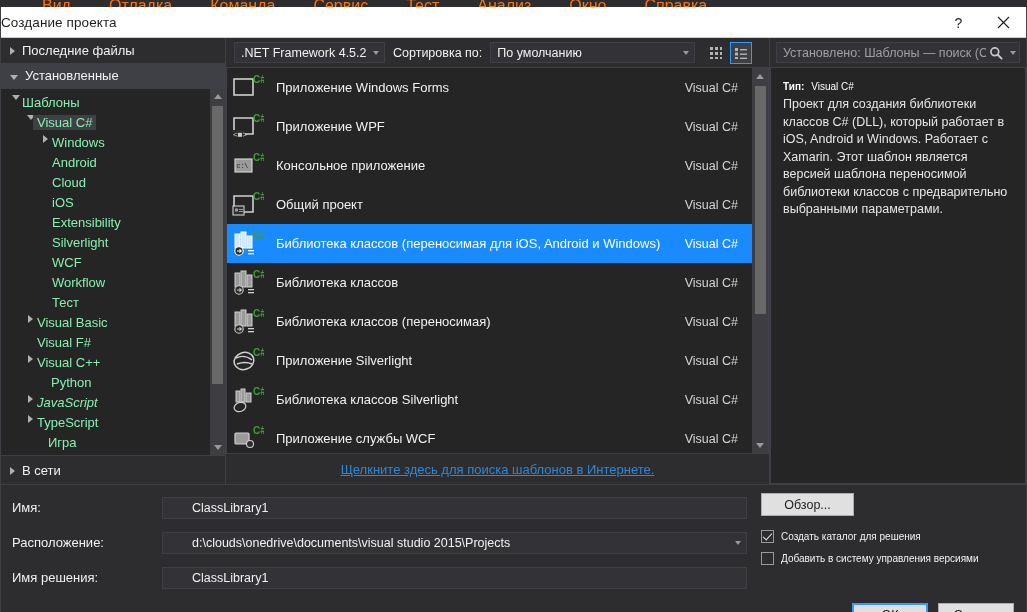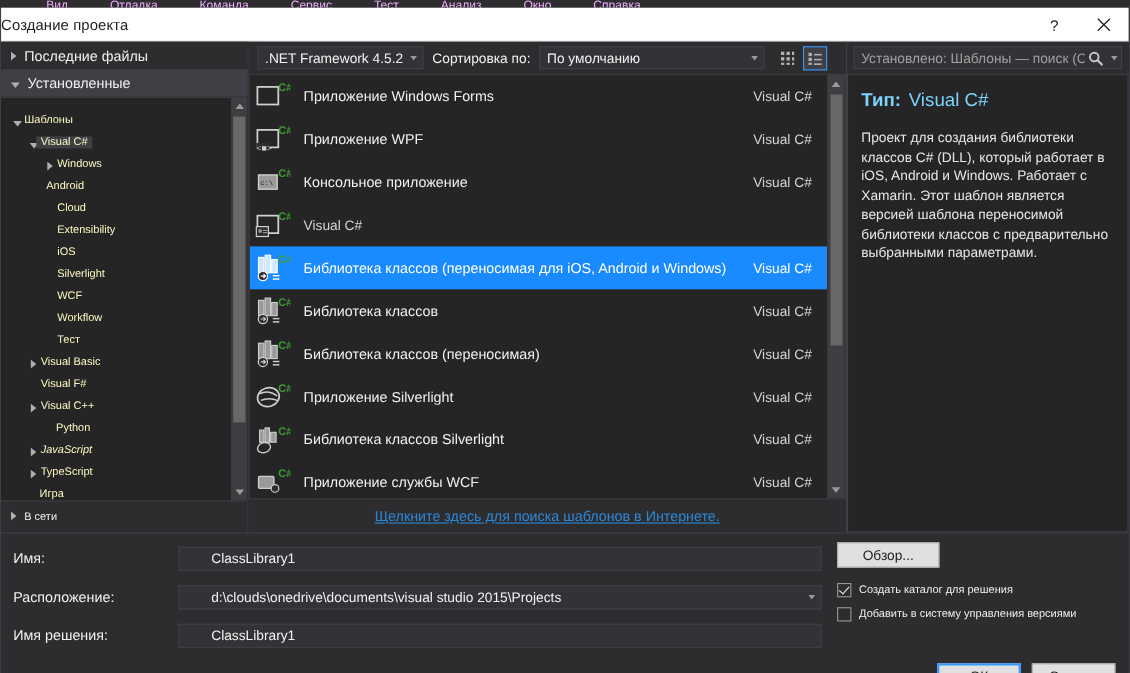"Вид" .menu-strip .mi { color: #f0abfc -> #f97316; font-size: 11px -> 16px }
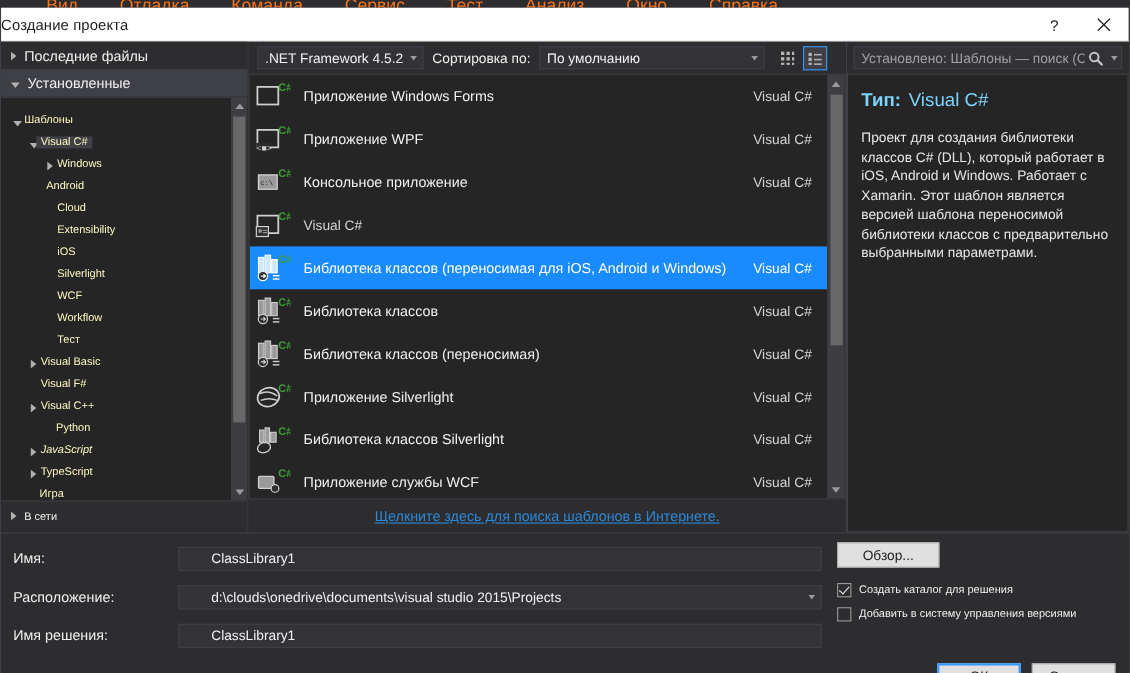"Тип: Visual C#" .desc-type { color: #7dd3fc -> #ffffff; font-size: 17px -> 10px; margin-bottom: 16px -> 4px }
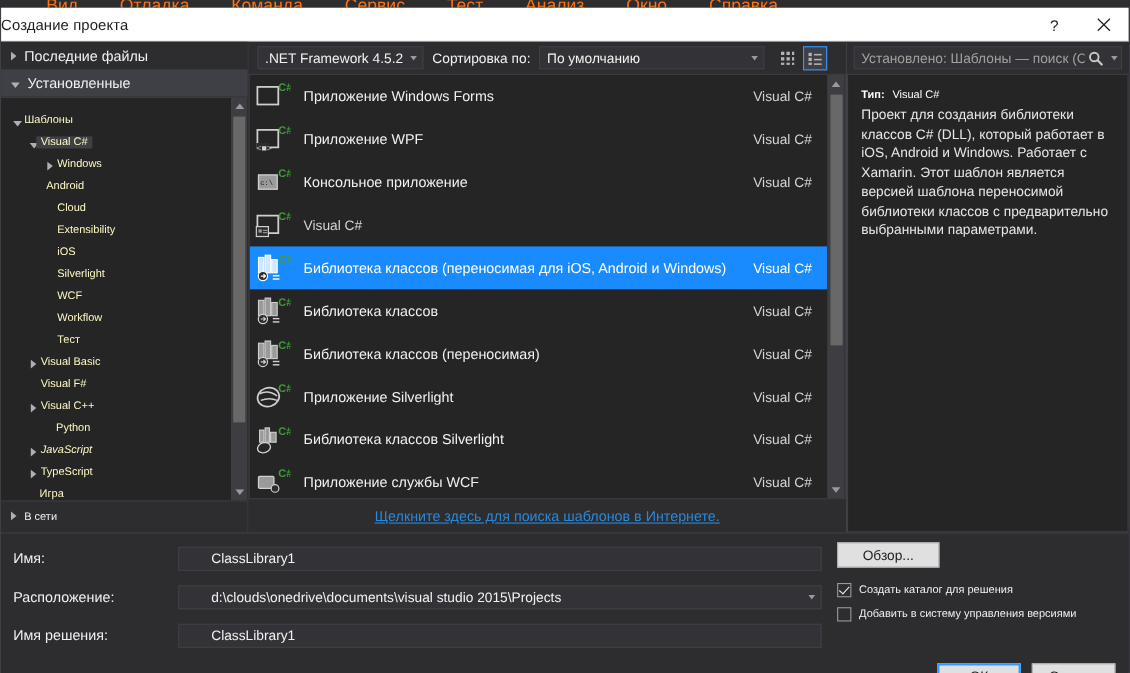"Шаблоны" .tree-item { align-items: flex-end -> flex-start; color: #fef9c3 -> #86efac; font-size: 10px -> 13px }
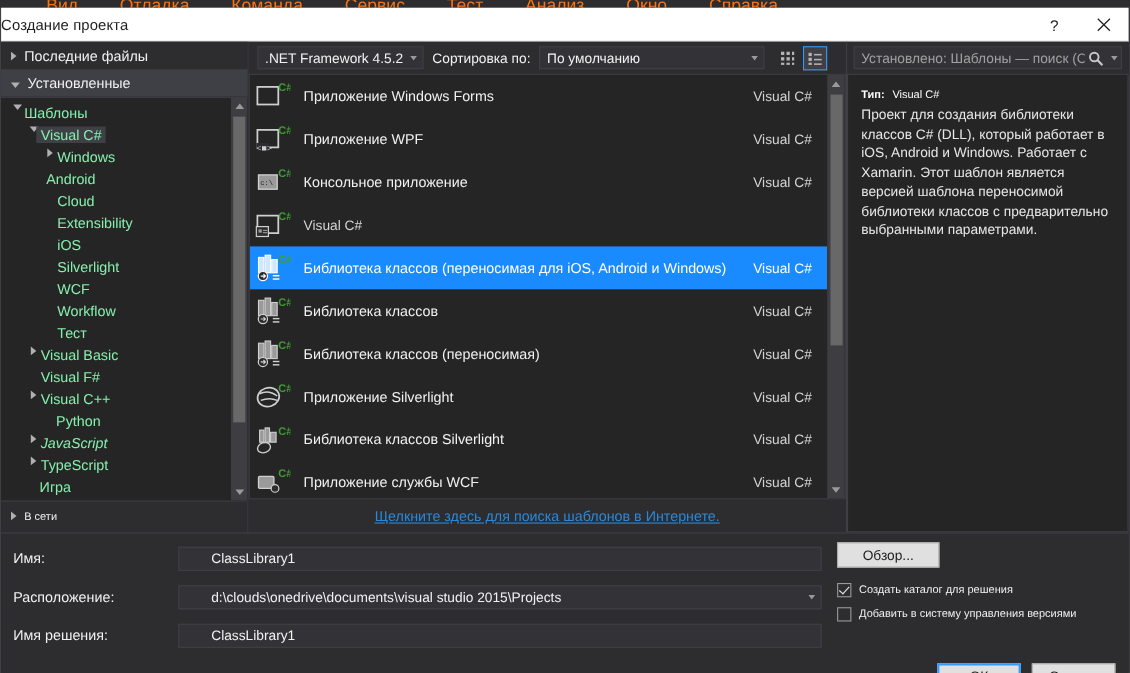"Android" div.tree-item { padding-left: 28px -> 38px }
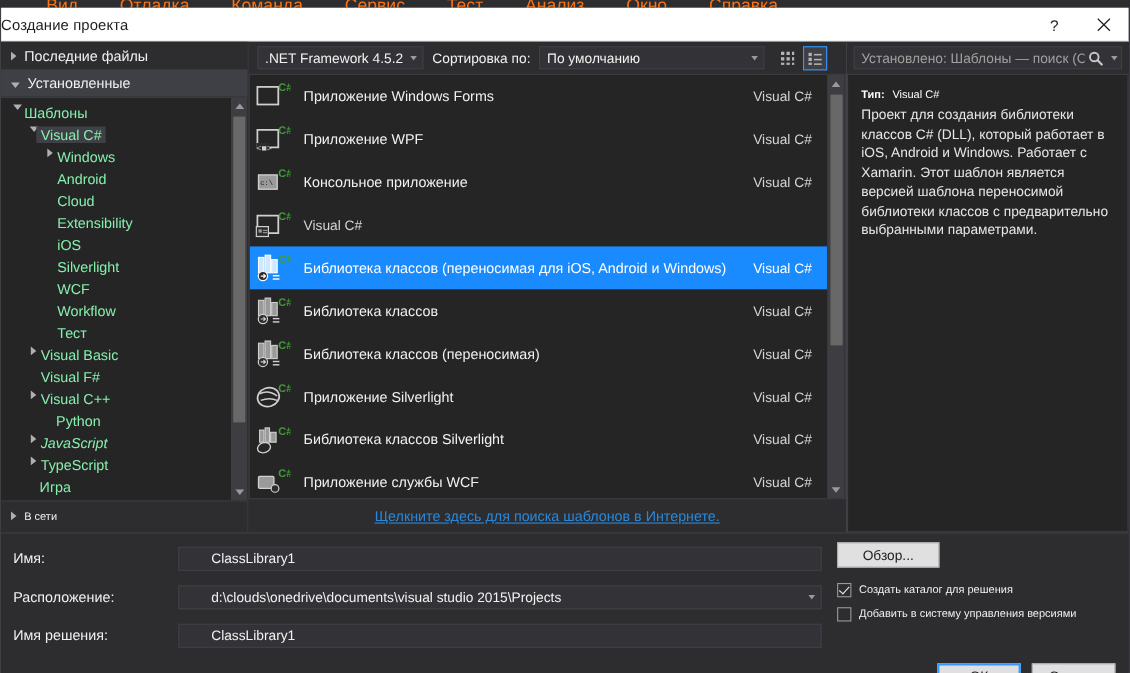"Общий проект" span.tpl-name { html: none -> <span>Общий проект</span> }
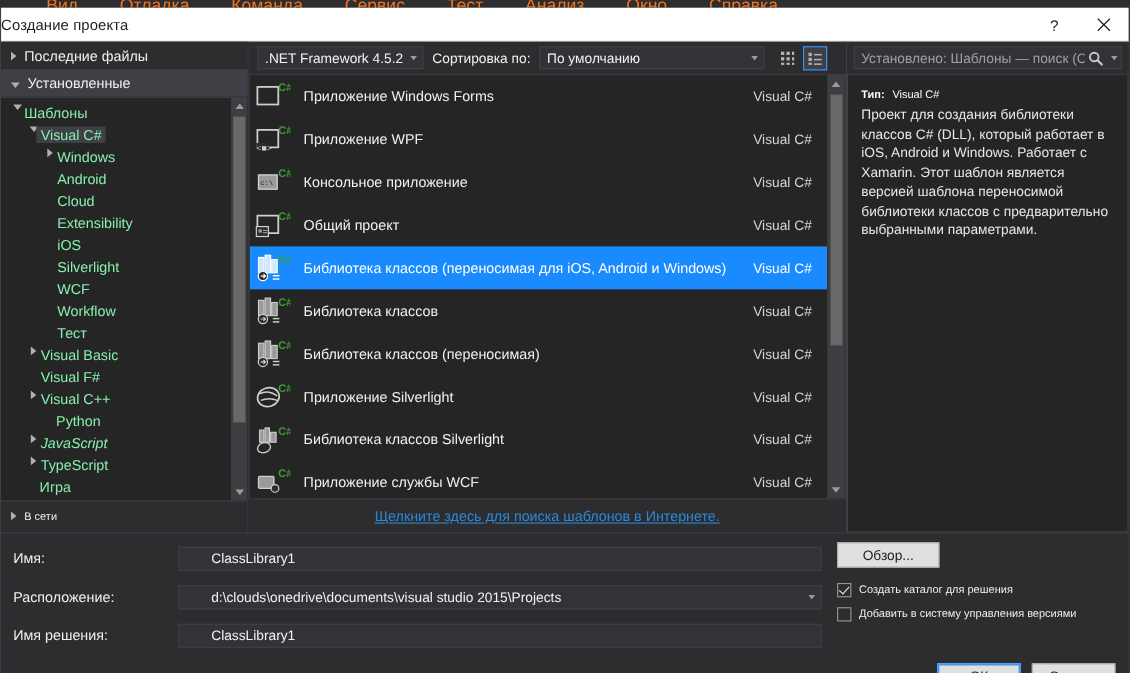"Extensibility" div.tree-item { order: before "iOS" -> after "iOS" }
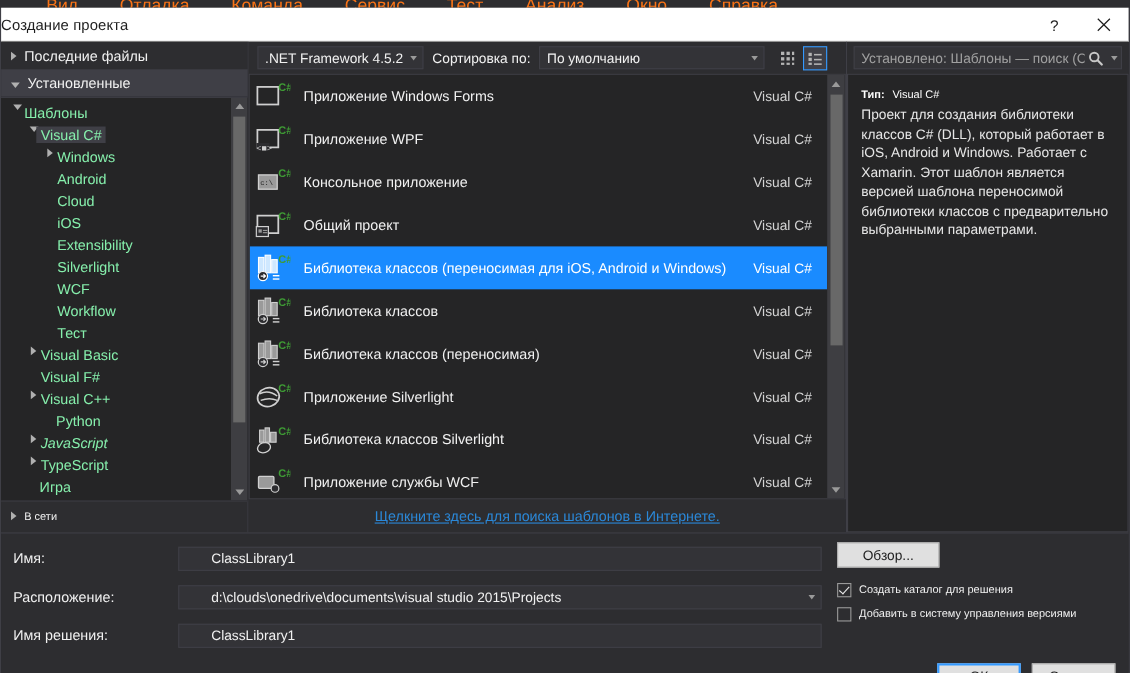"Игра" div.tree-item { padding-left: 22px -> 34px }
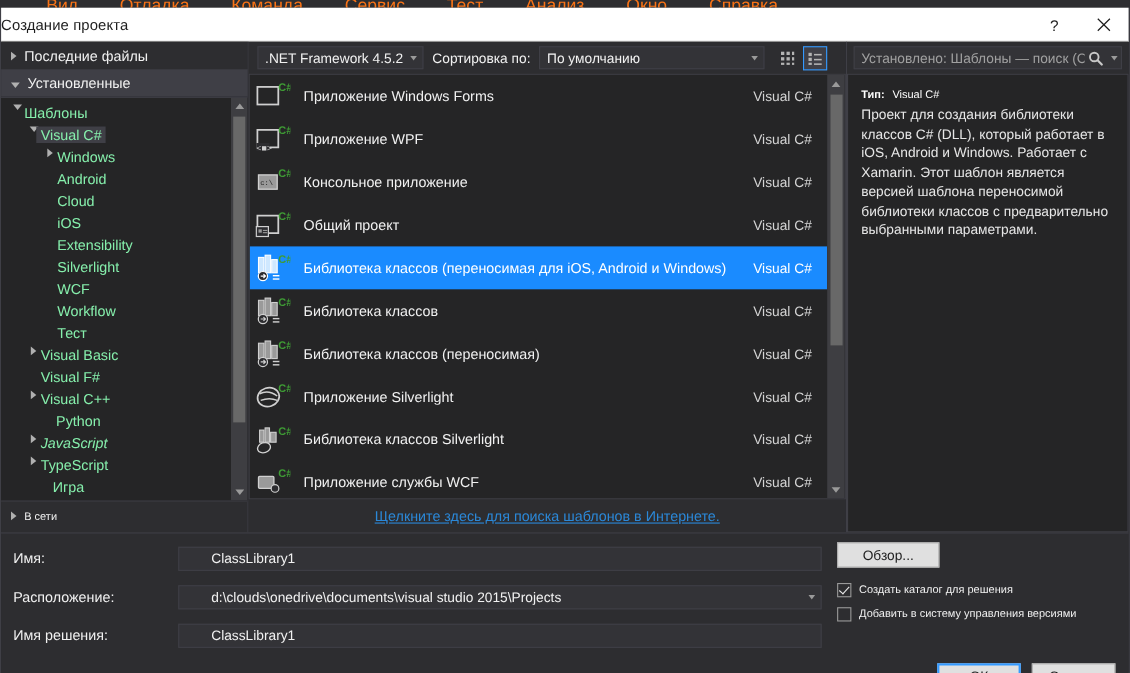"В сети" .online-row { font-size: 10px -> 13px }
